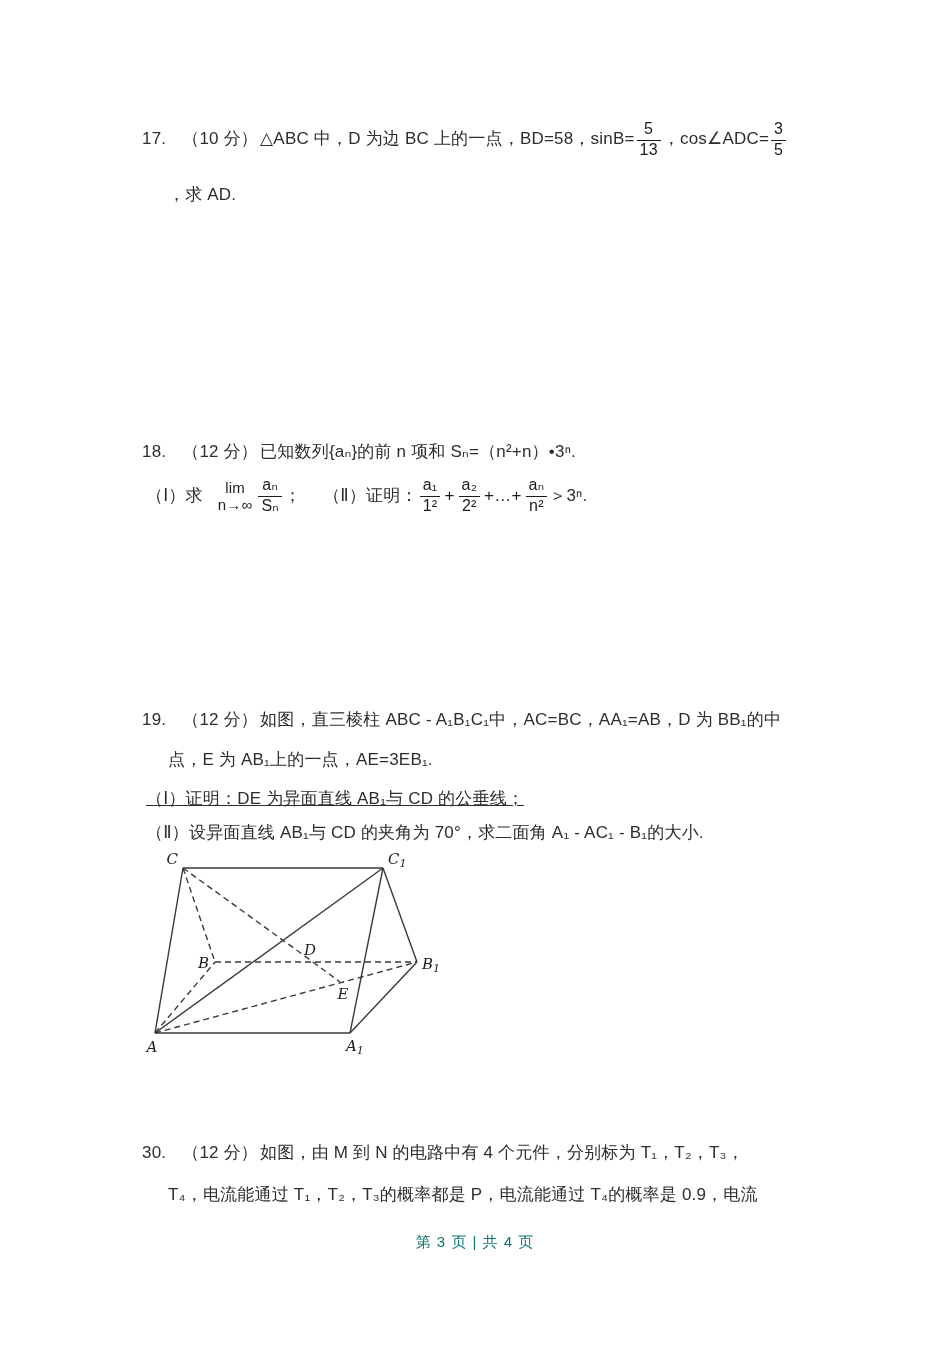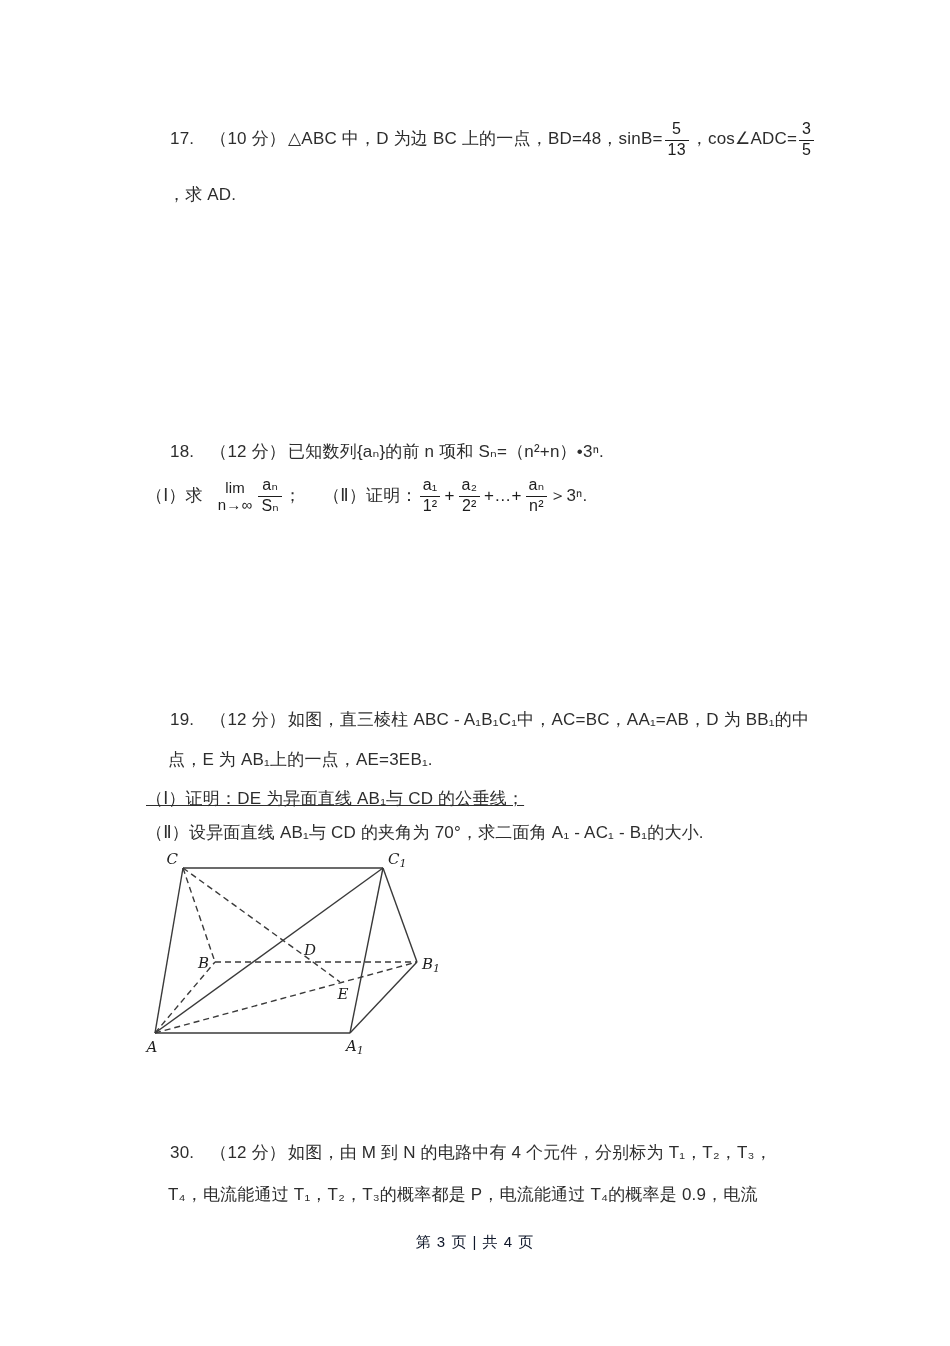"17." .q-num { margin-left: 28px -> none }
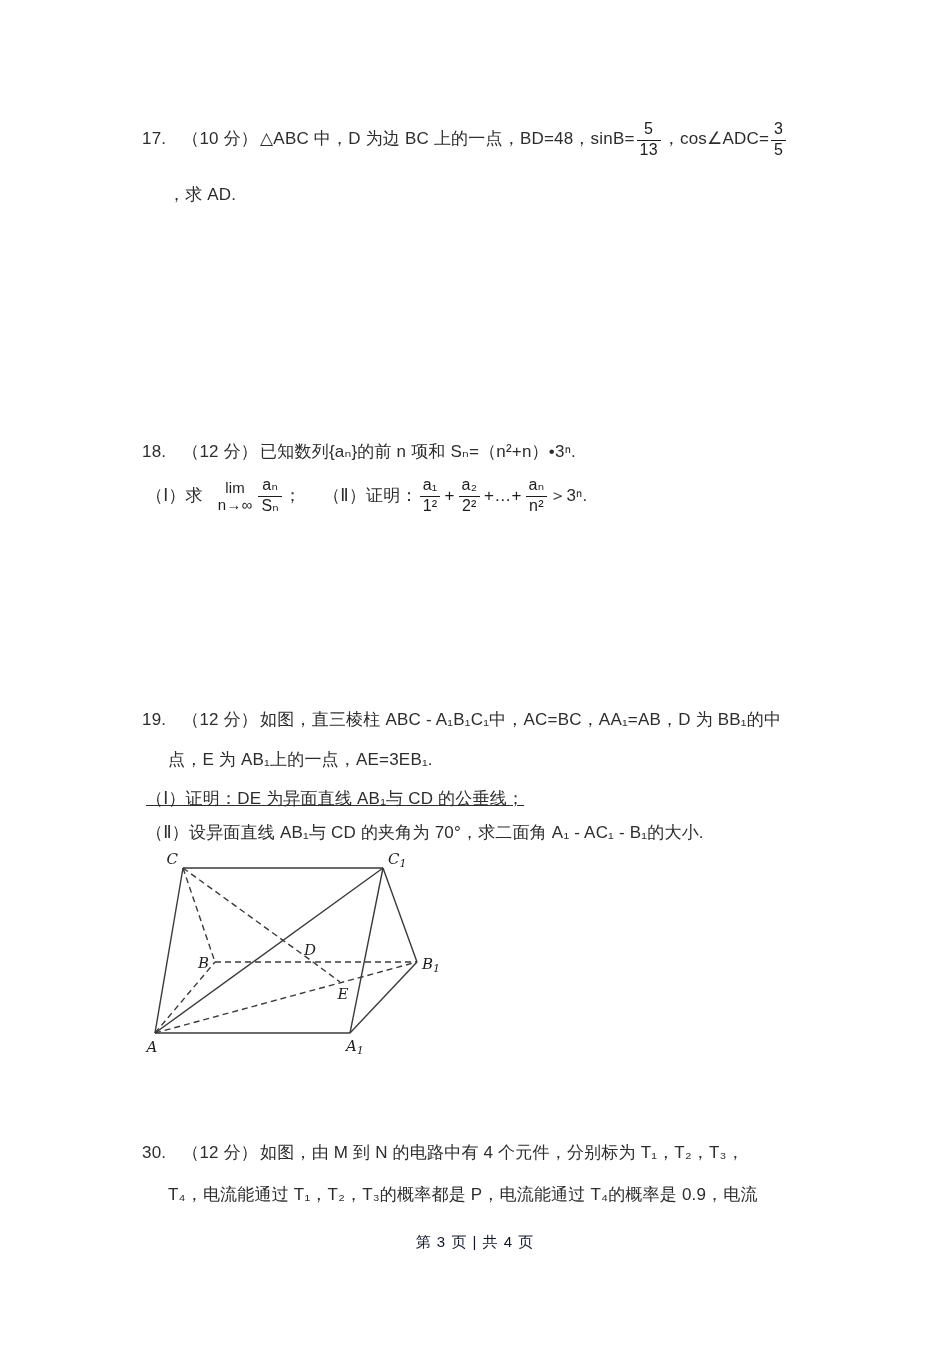"△ABC 中，D 为边 BC 上的一点，BD=48，sinB=" span { text: 48 -> 58 }
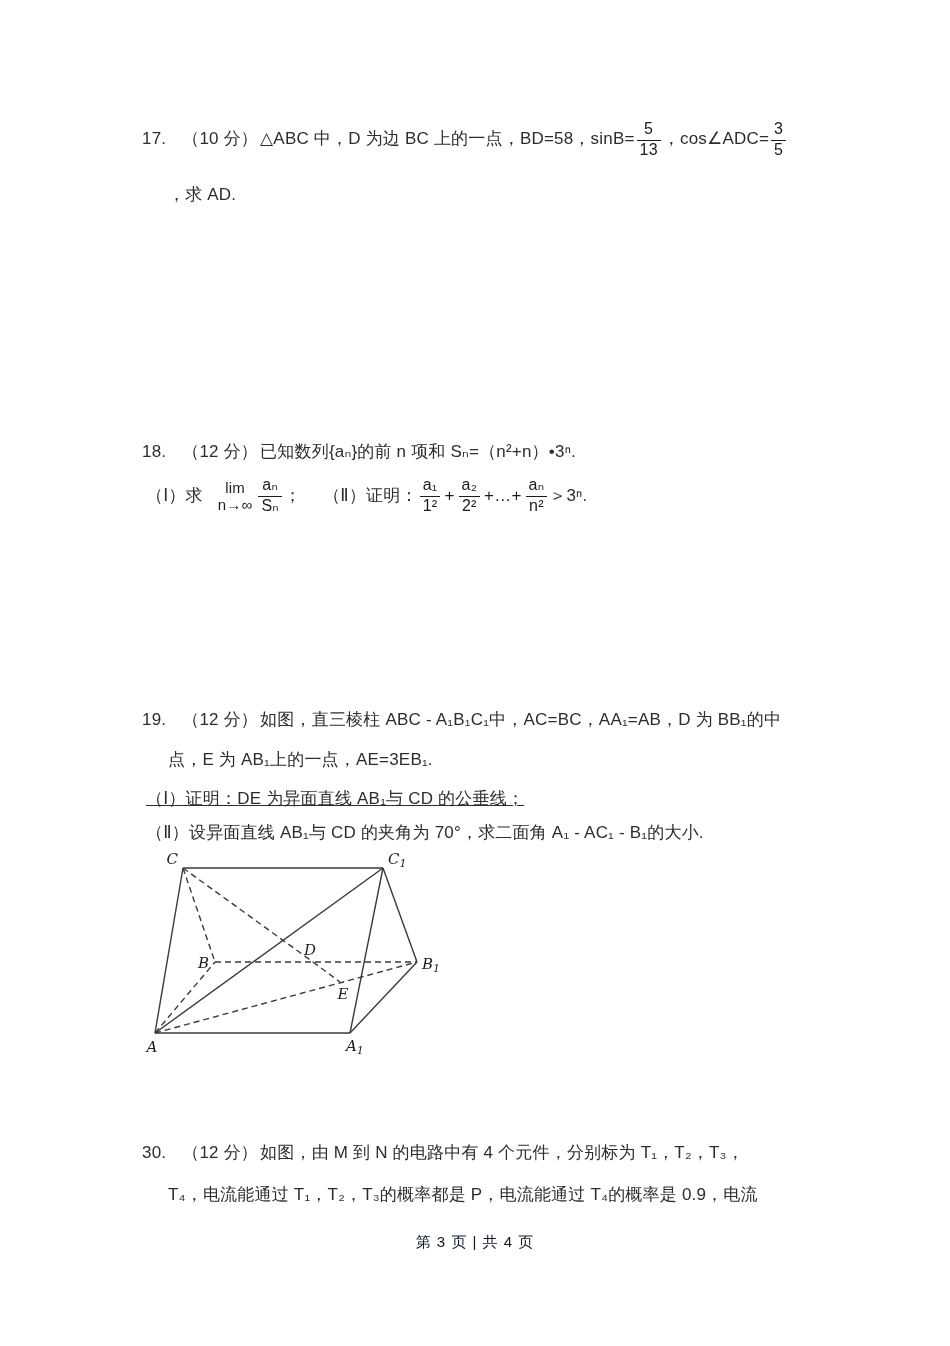"第 3 页 | 共" .footer { color: #0f172a -> #0f766e }
